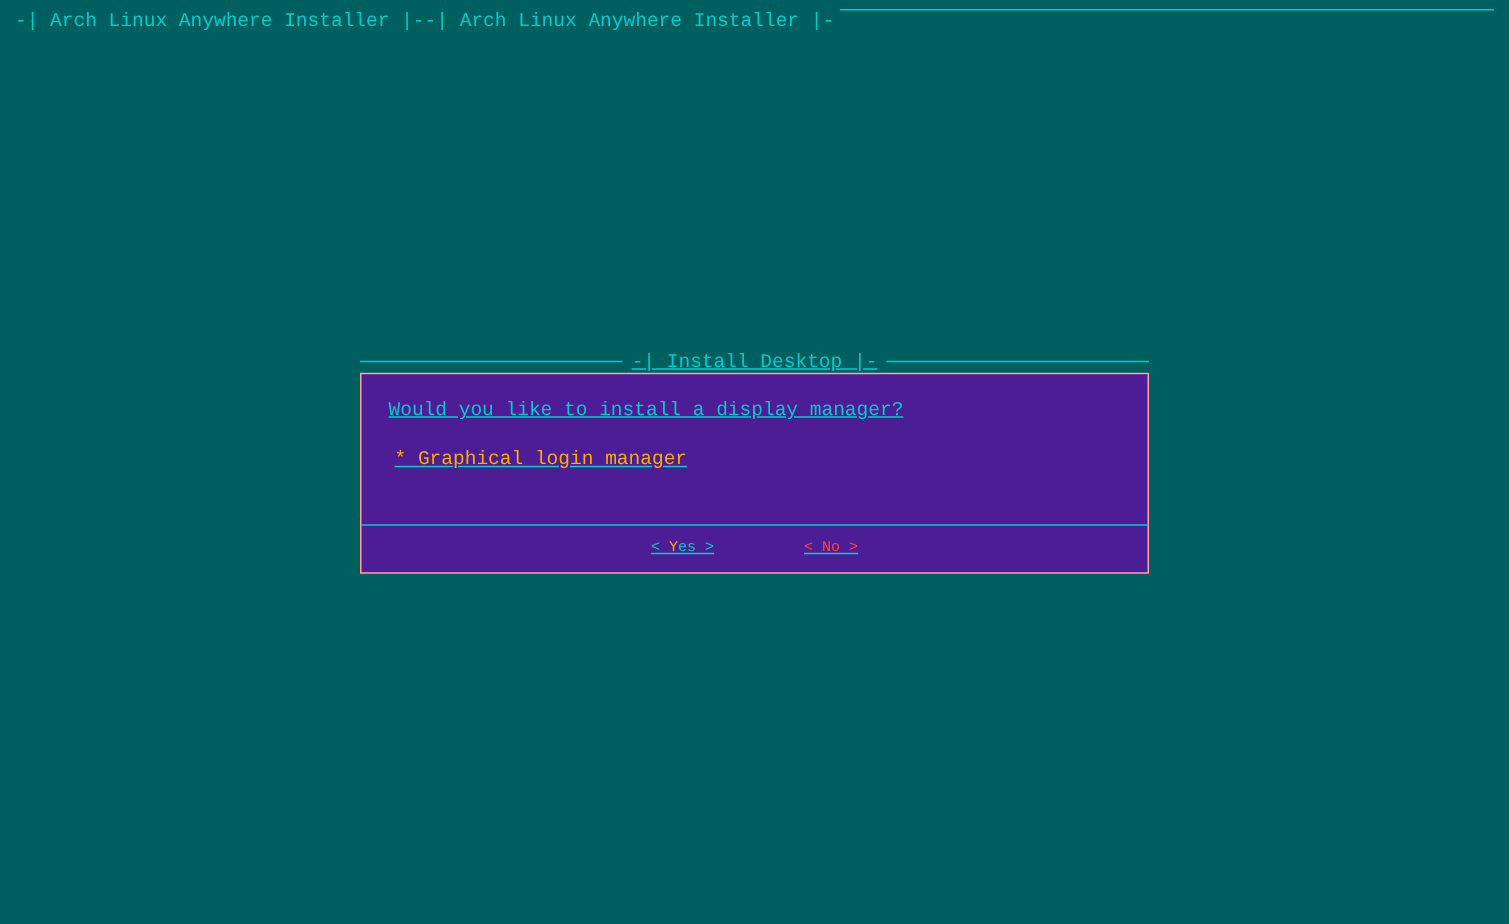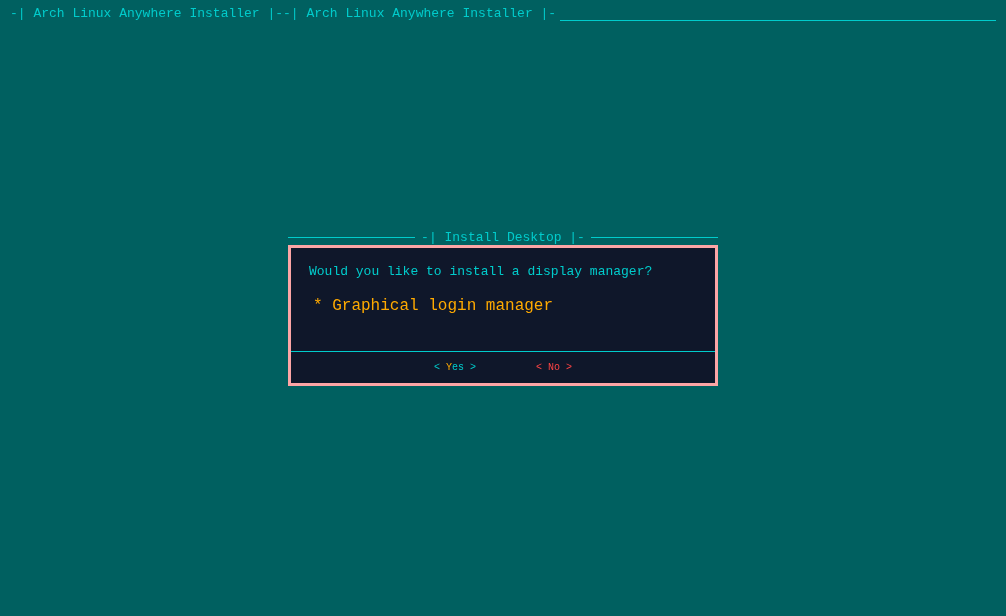"-| Arch Linux Anywhere Installer" .title-bar-line { align-items: flex-end -> flex-start }
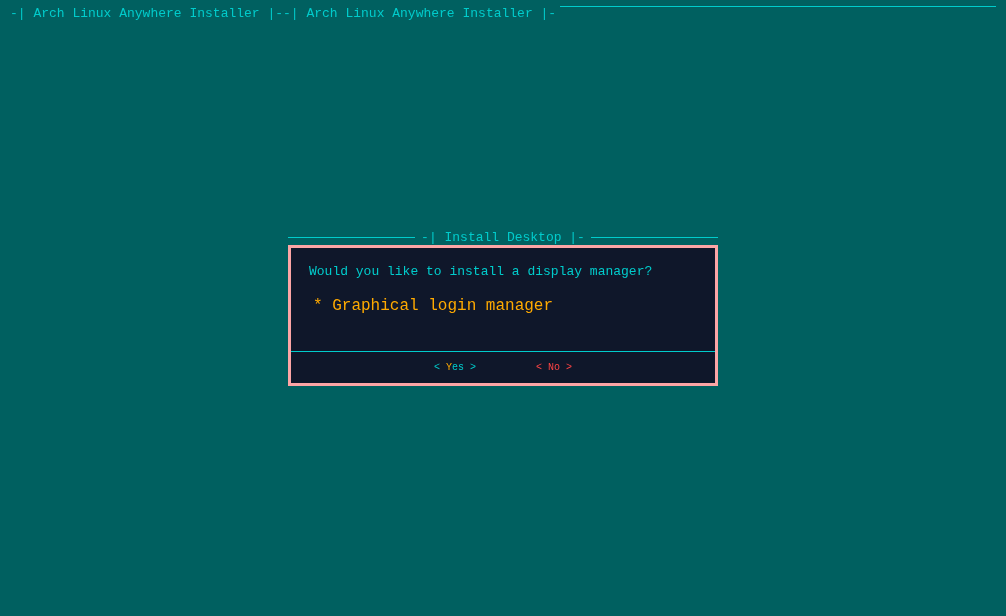"-| Install Desktop |-" .screen-center { text-decoration: none -> underline; width: 430px -> 526px }
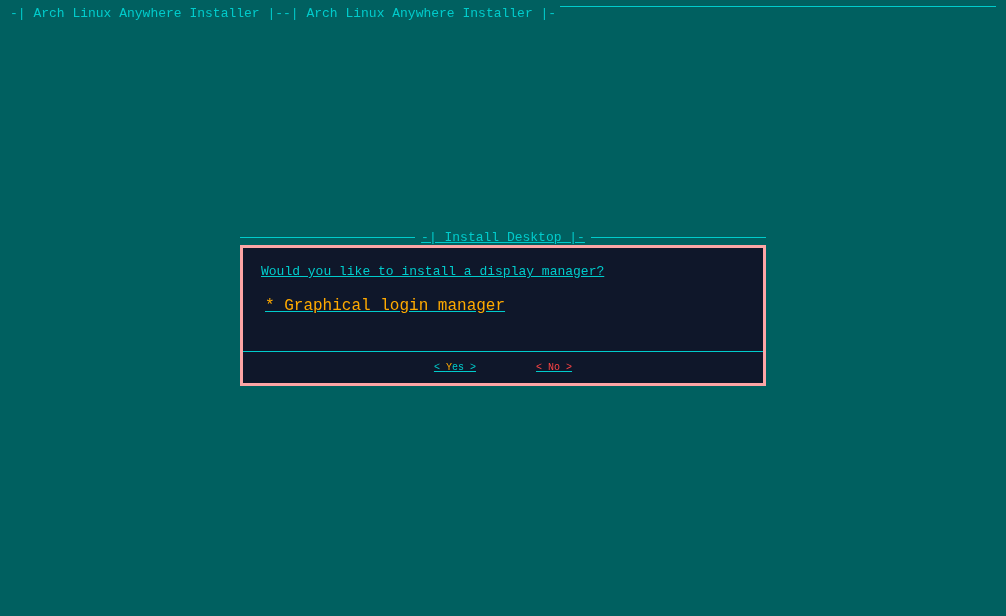"Would you like to install" .dialog-box { background-color: #0f172a -> #4c1d95; border: 3px solid #fca5a5 -> 1px solid #fca5a5 }
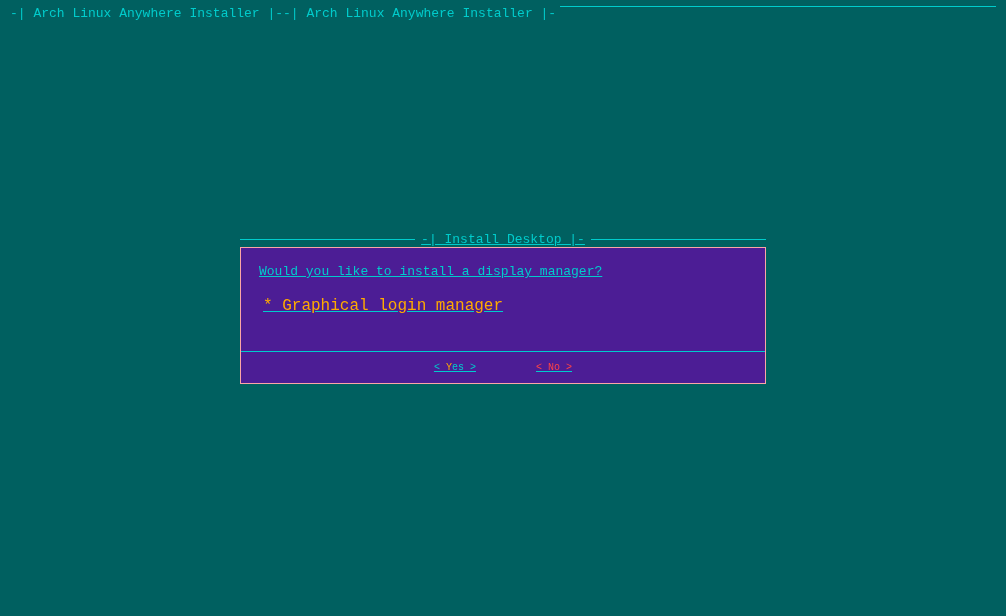"* Graphical login manager" .dialog-option { font-size: 16px -> 13px }
